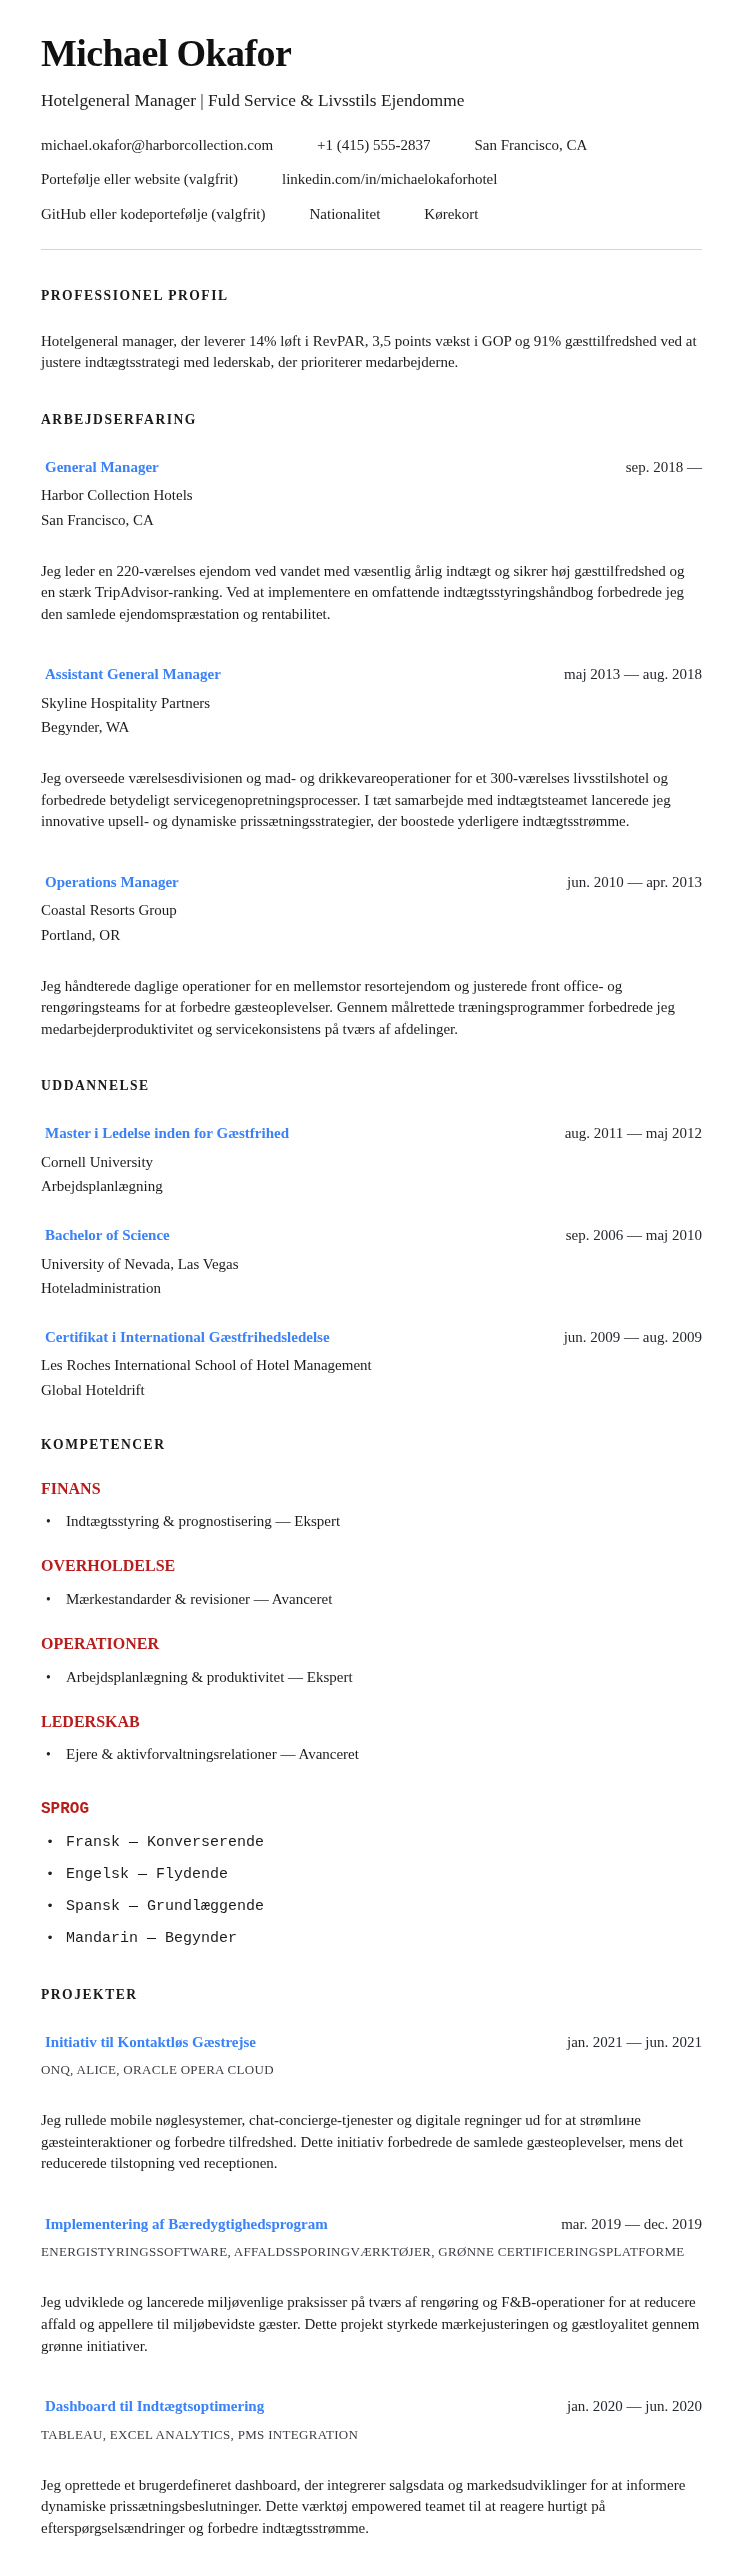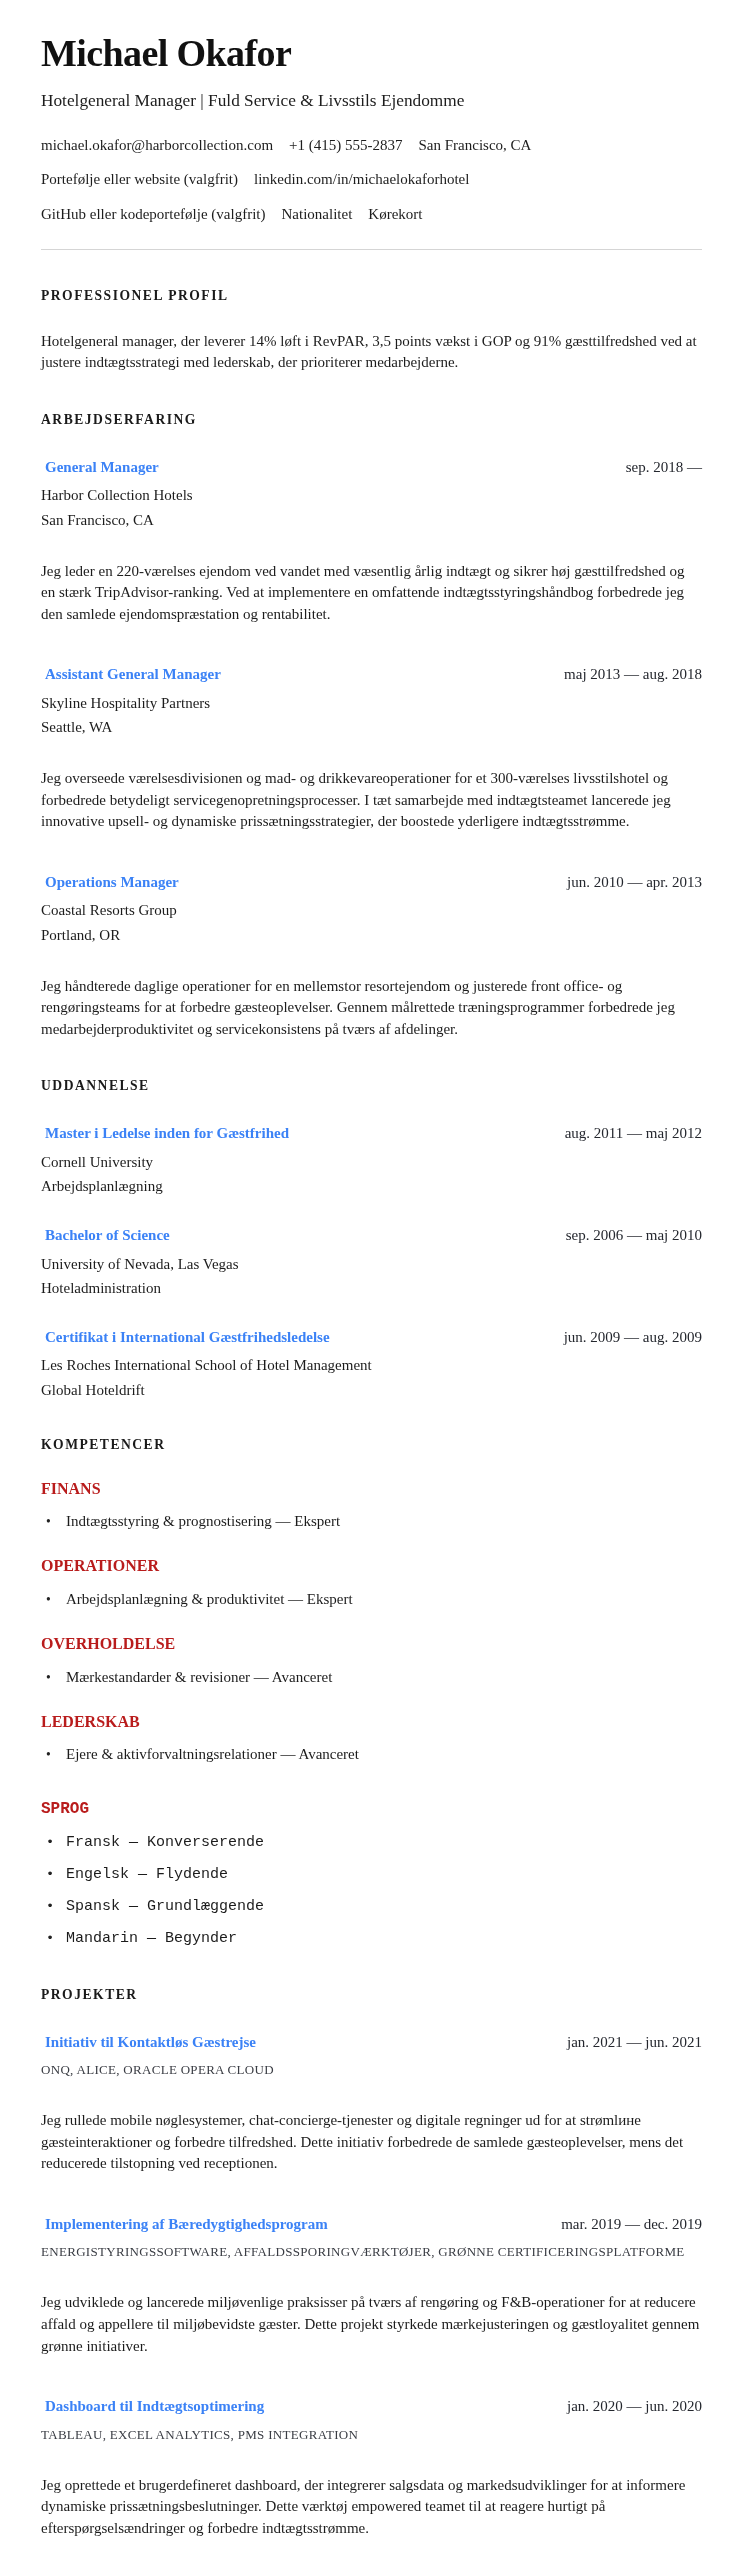"michael.okafor@harborcollection.com" .contact-row { gap: 16px -> 44px }
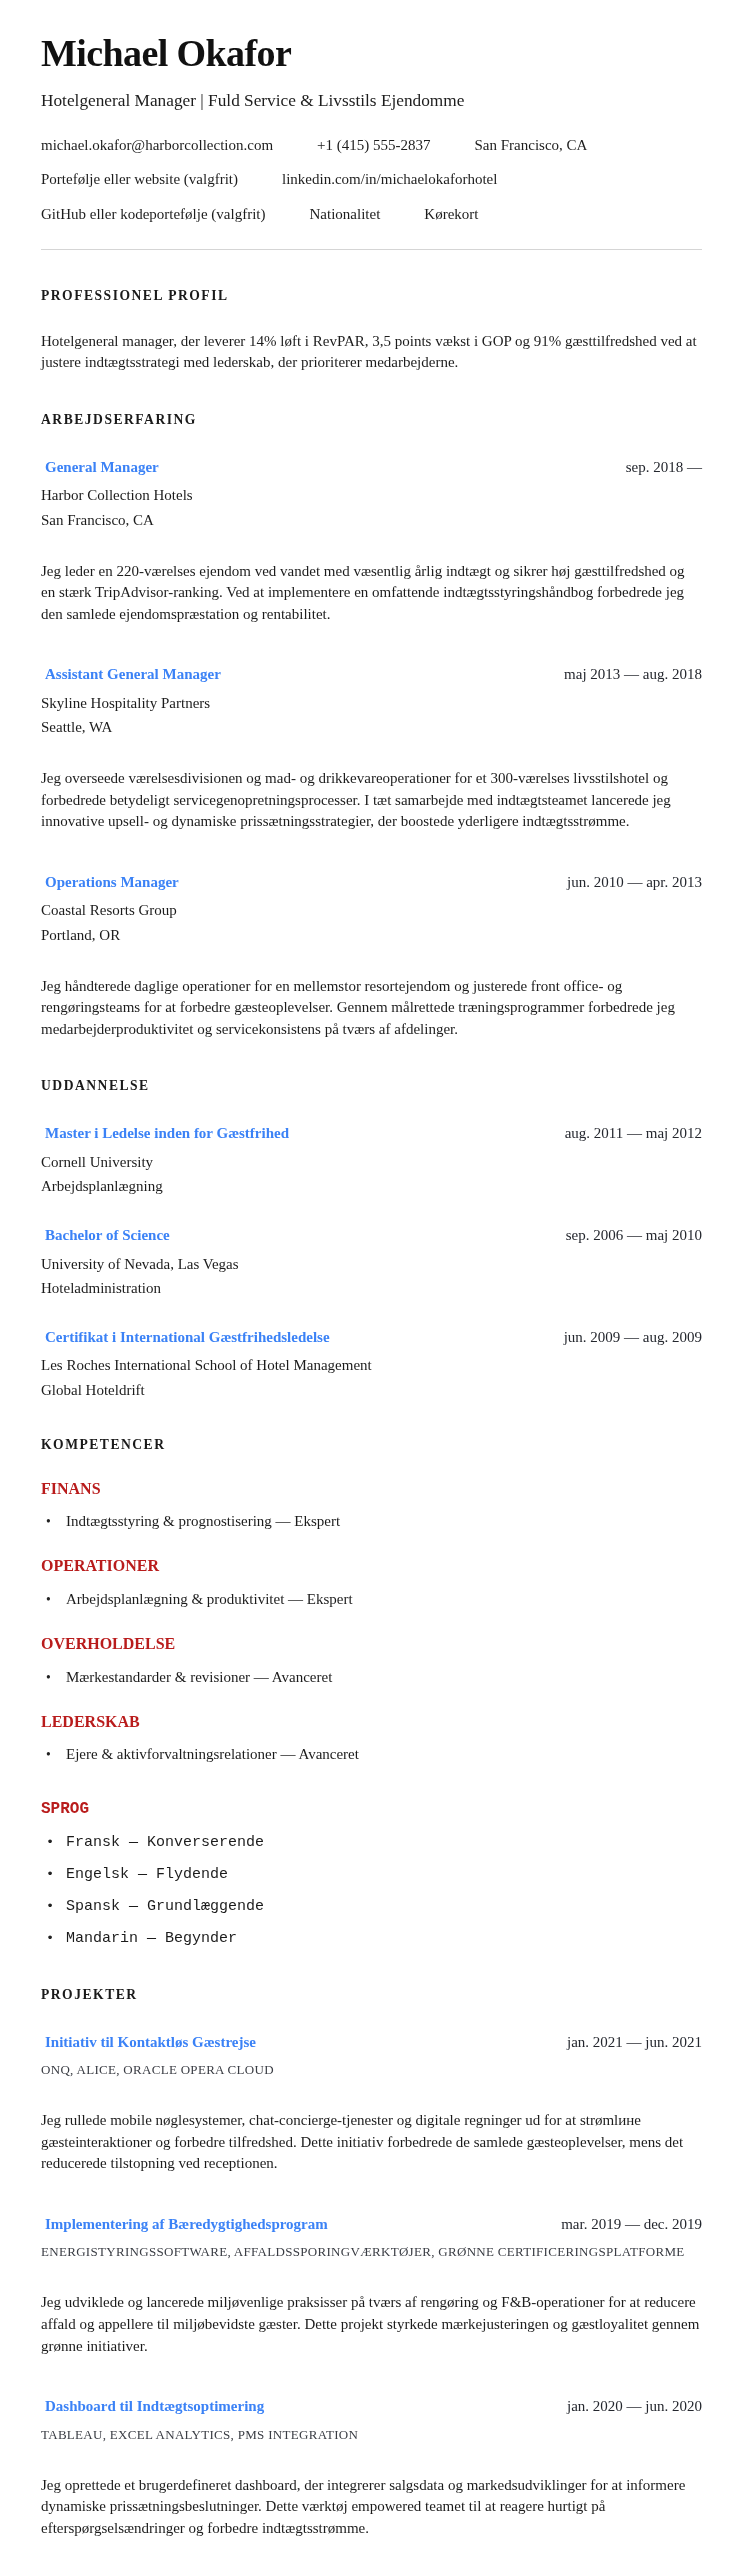"Seattle, WA" div.loc { text: Seattle -> Begynder }
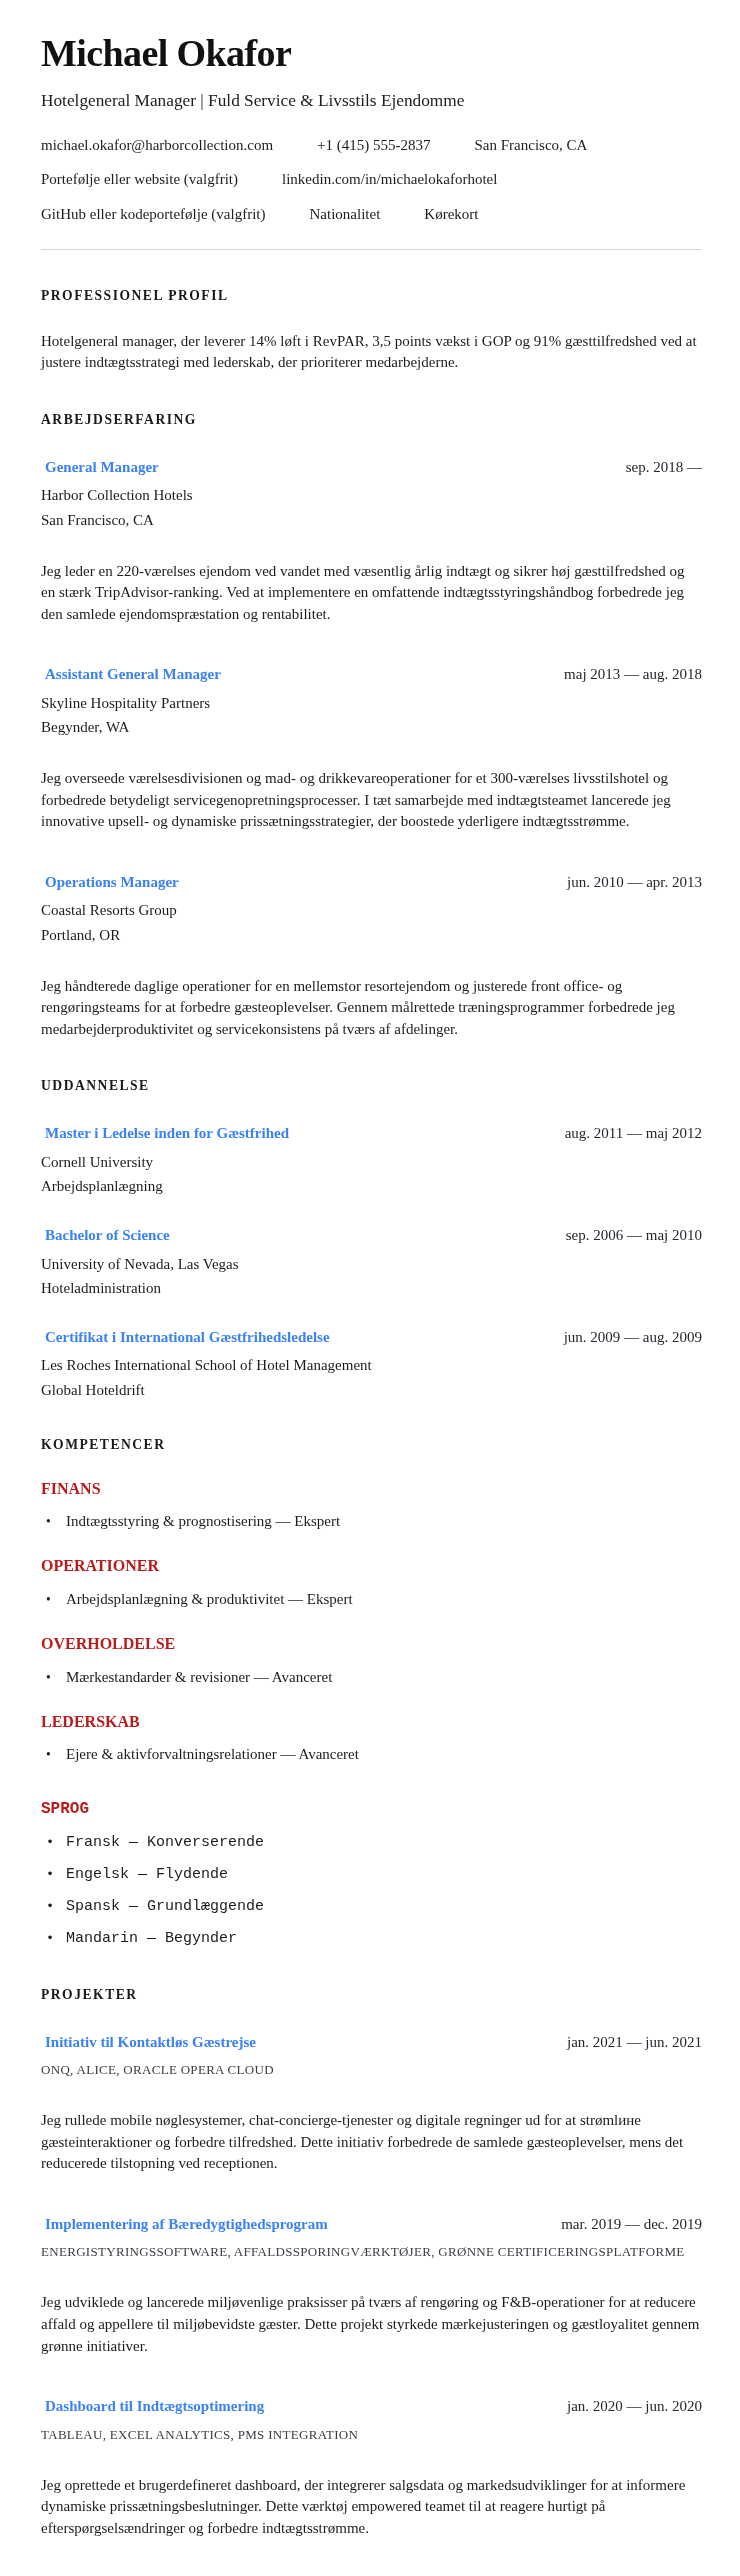"OPERATIONER" div.skill-group { order: before "OVERHOLDELSE" -> after "OVERHOLDELSE" }
